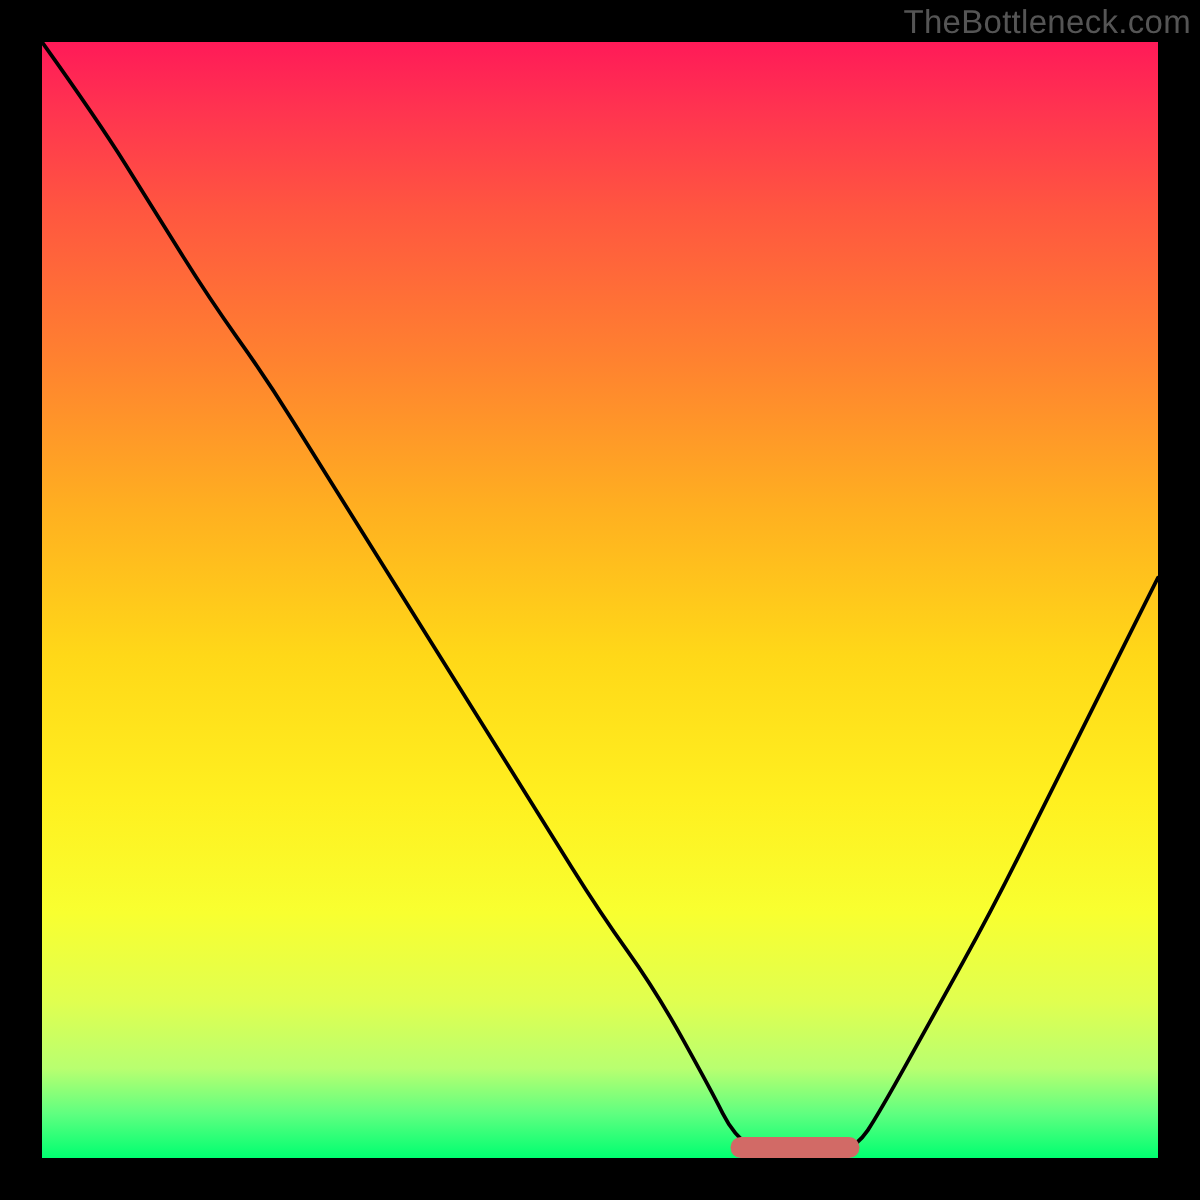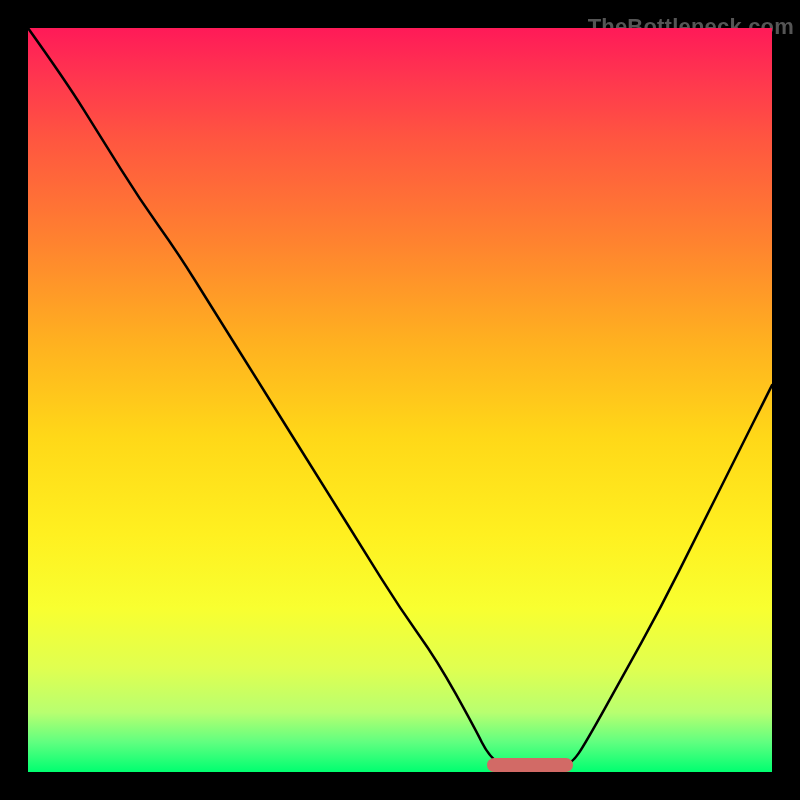"TheBottleneck.com" .watermark { font-weight: 700 -> 400; margin-top: 12px -> none }
